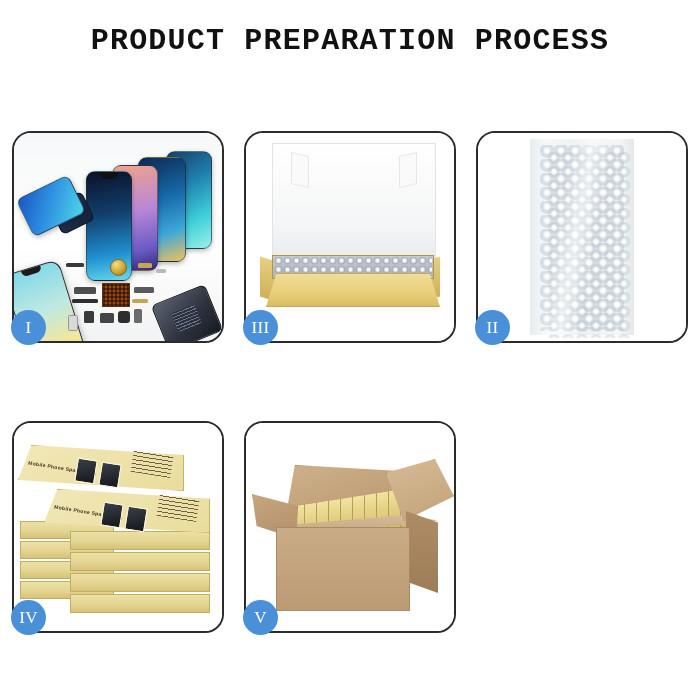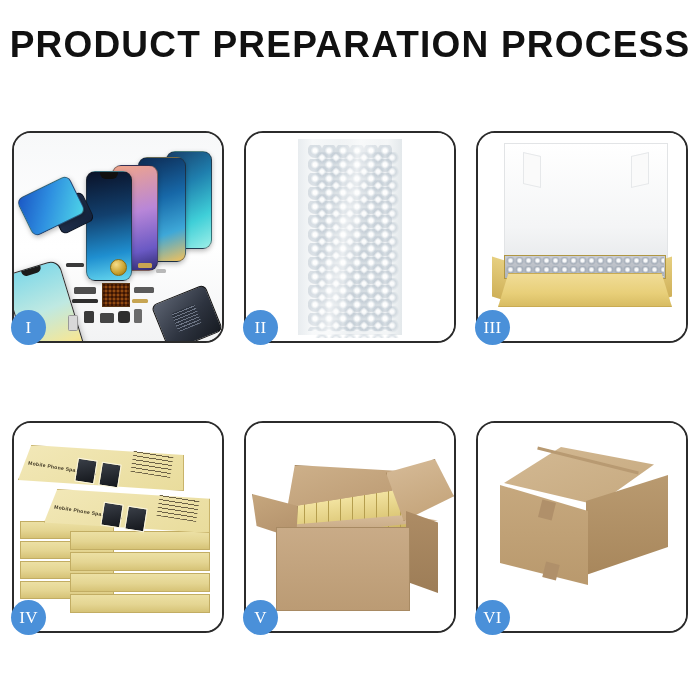"PRODUCT PREPARATION PROCESS" .title { font-family: none -> Liberation Mono, monospace; font-size: 37px -> 30px }
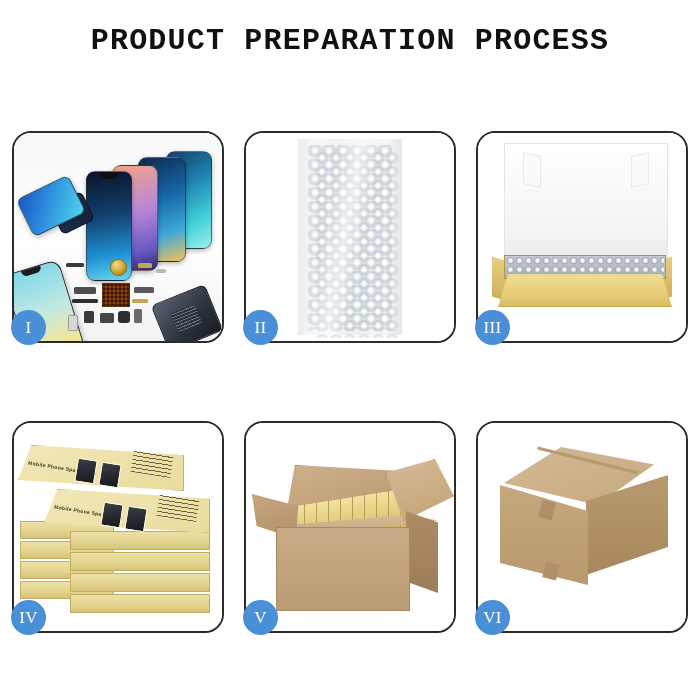"II" div.panel { order: before "III" -> after "III" }
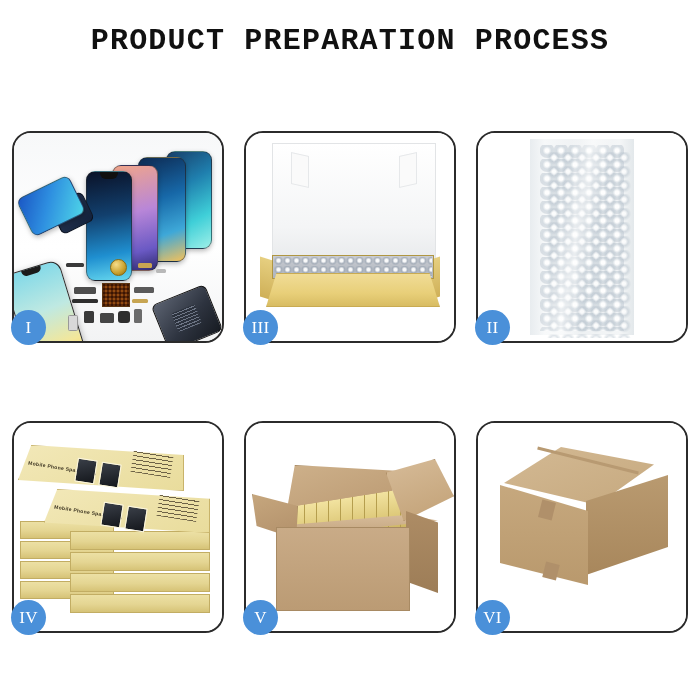"VI" div.panel { html: <div> <div> <div></div> <div></div> <div></div> <div></div> <div></div> <div></div> </div> <div>VI</div> </div> -> none }
